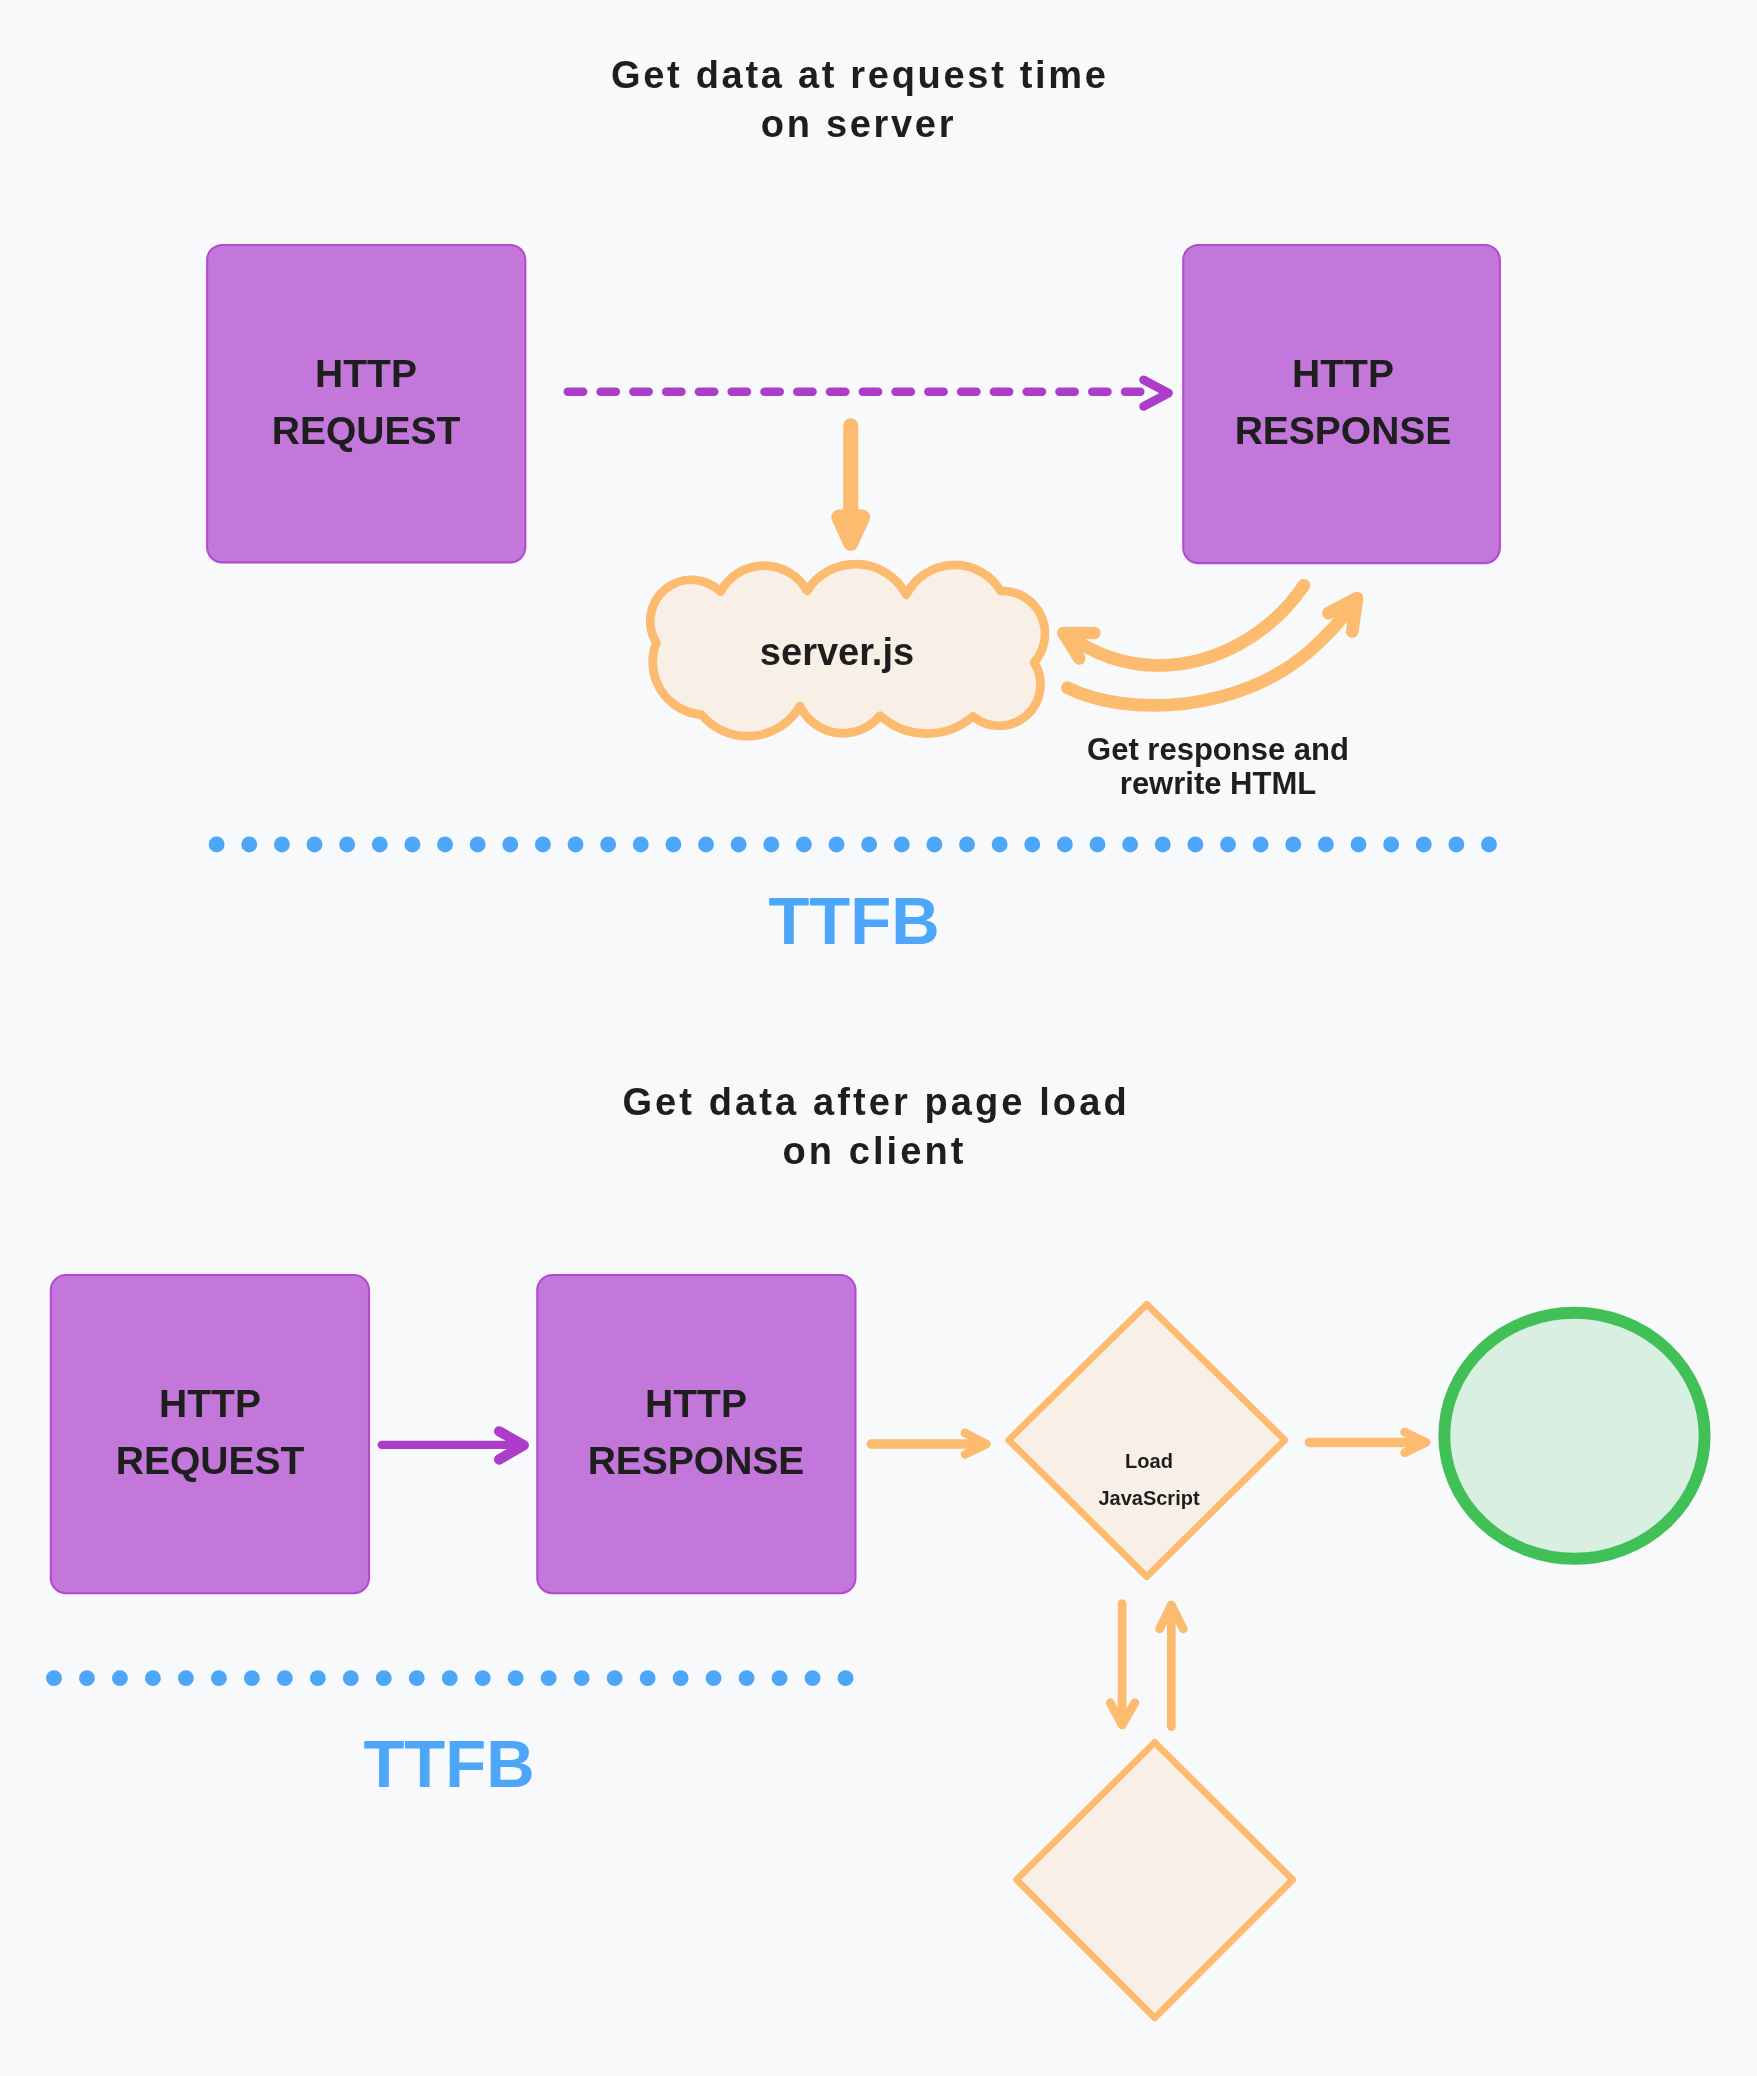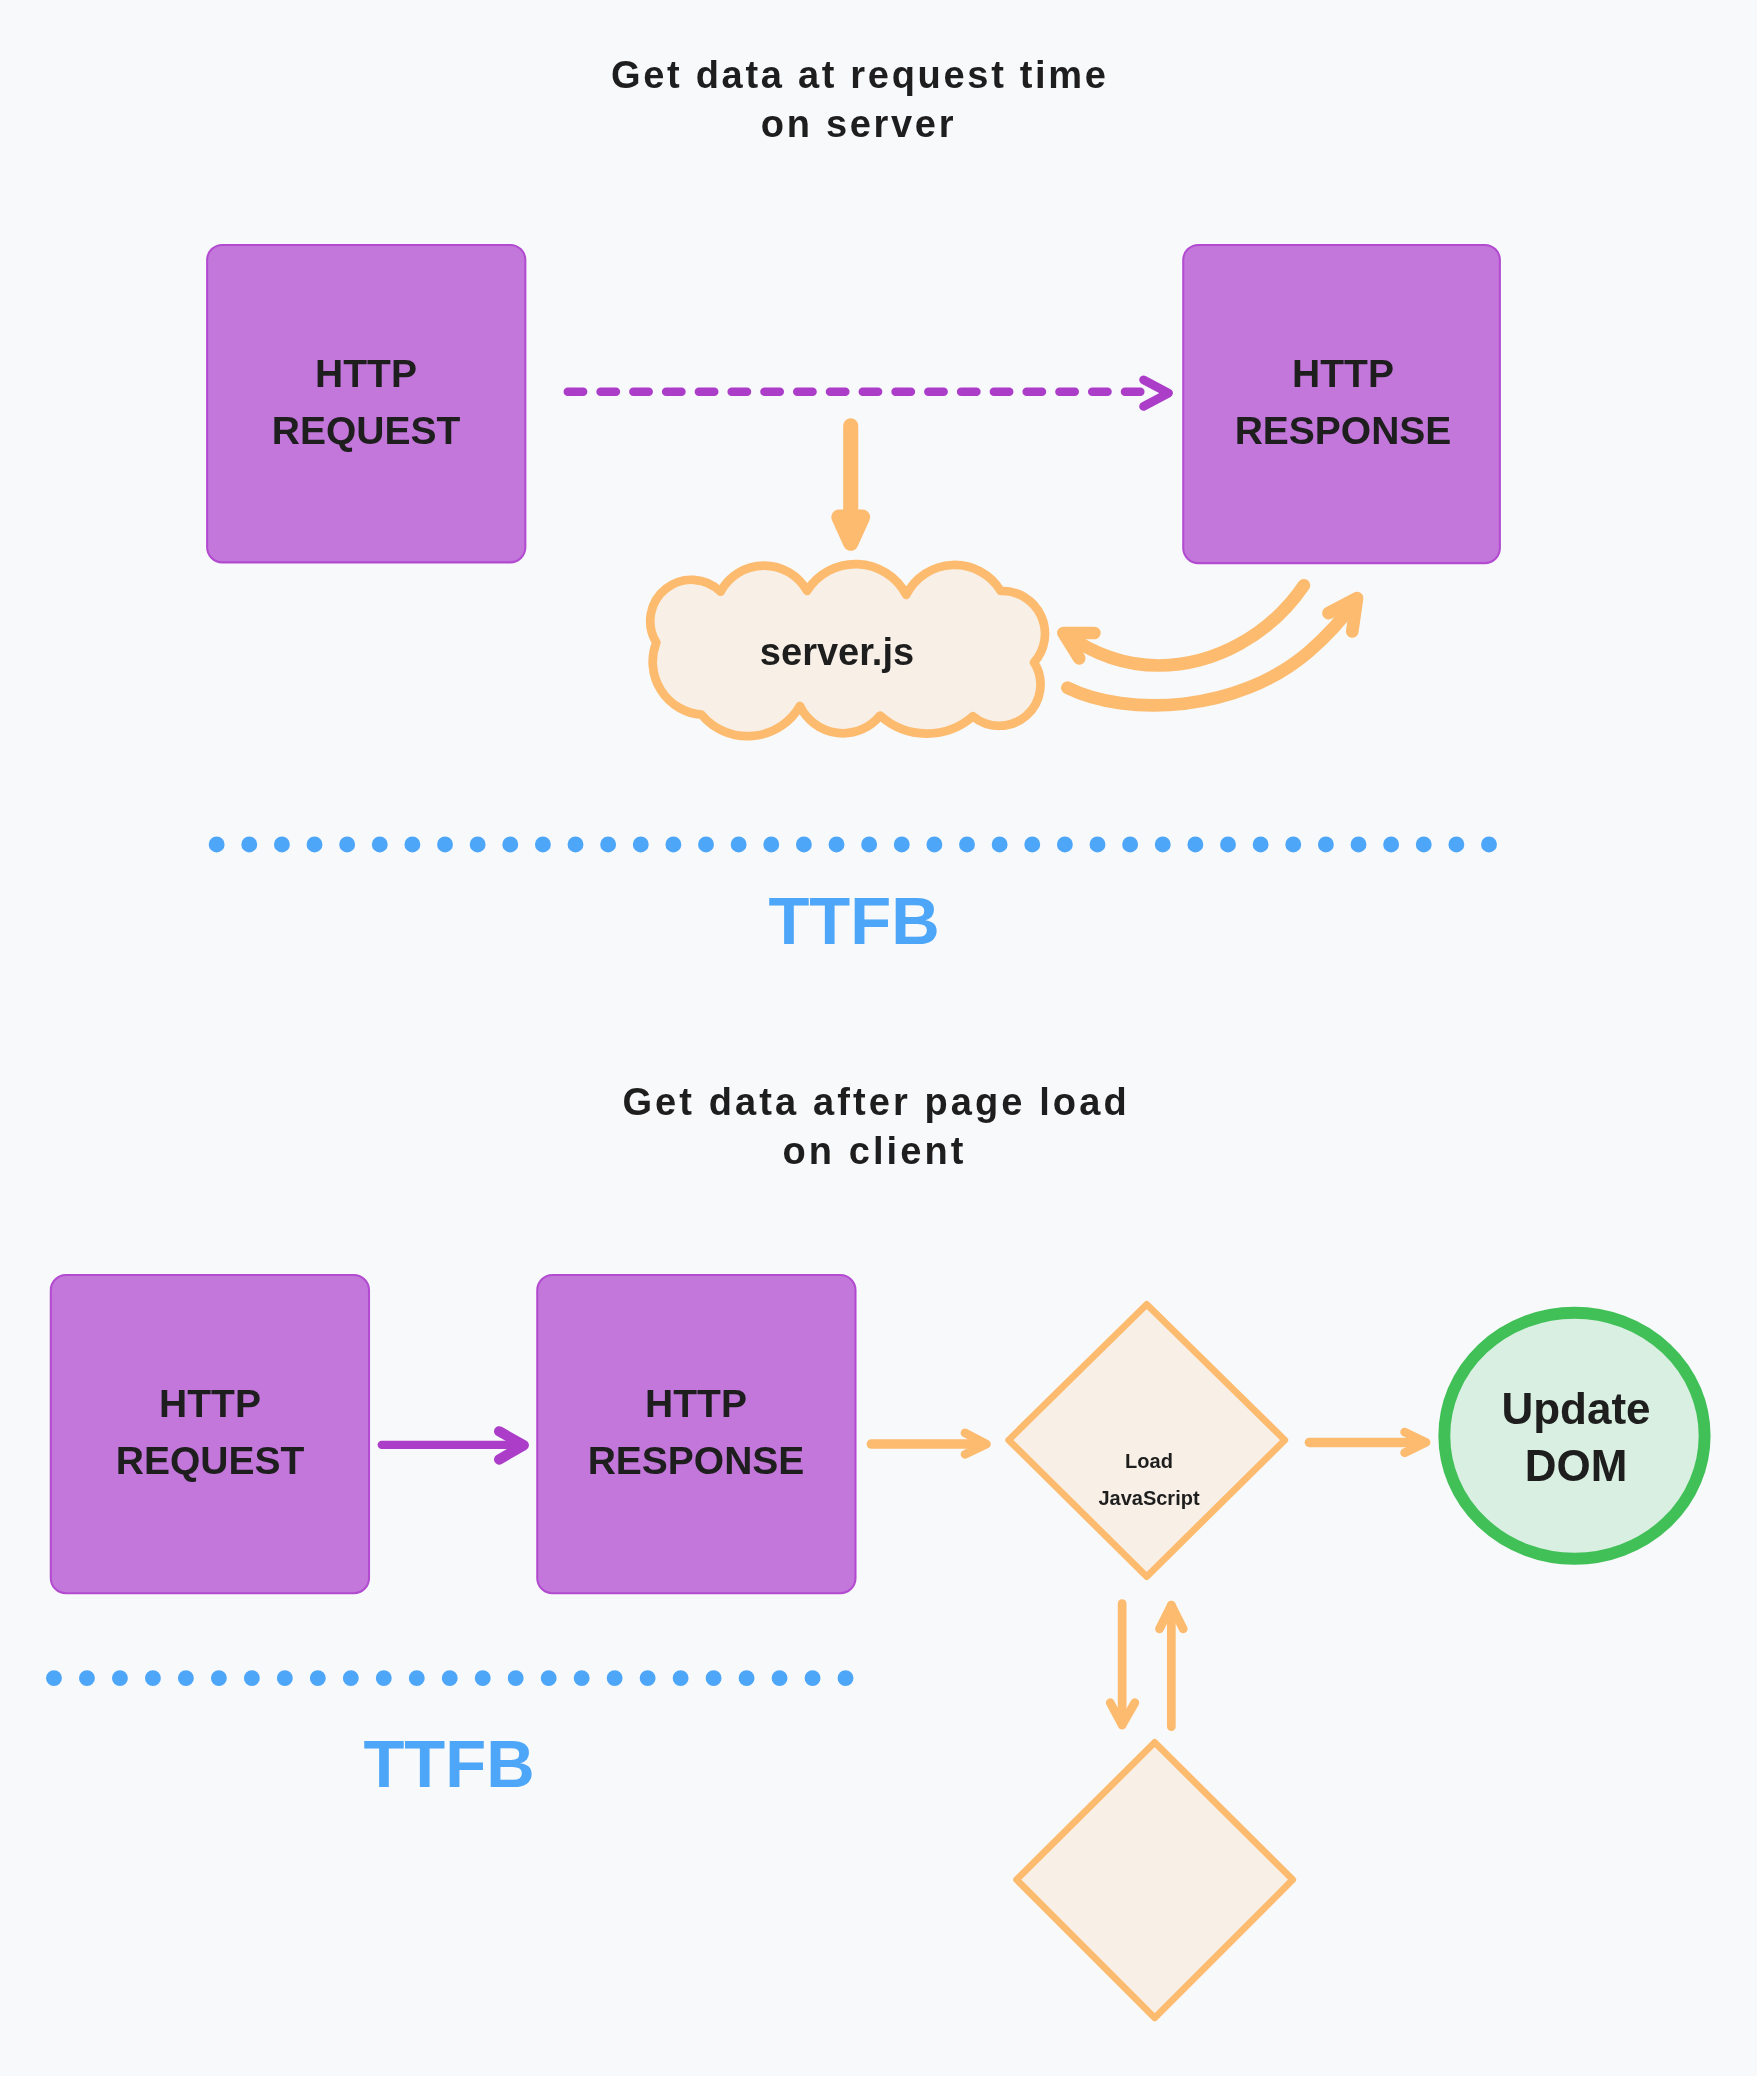"Get response and" div.lbl { html: none -> <div>Get response and rewrite HTML</div> }
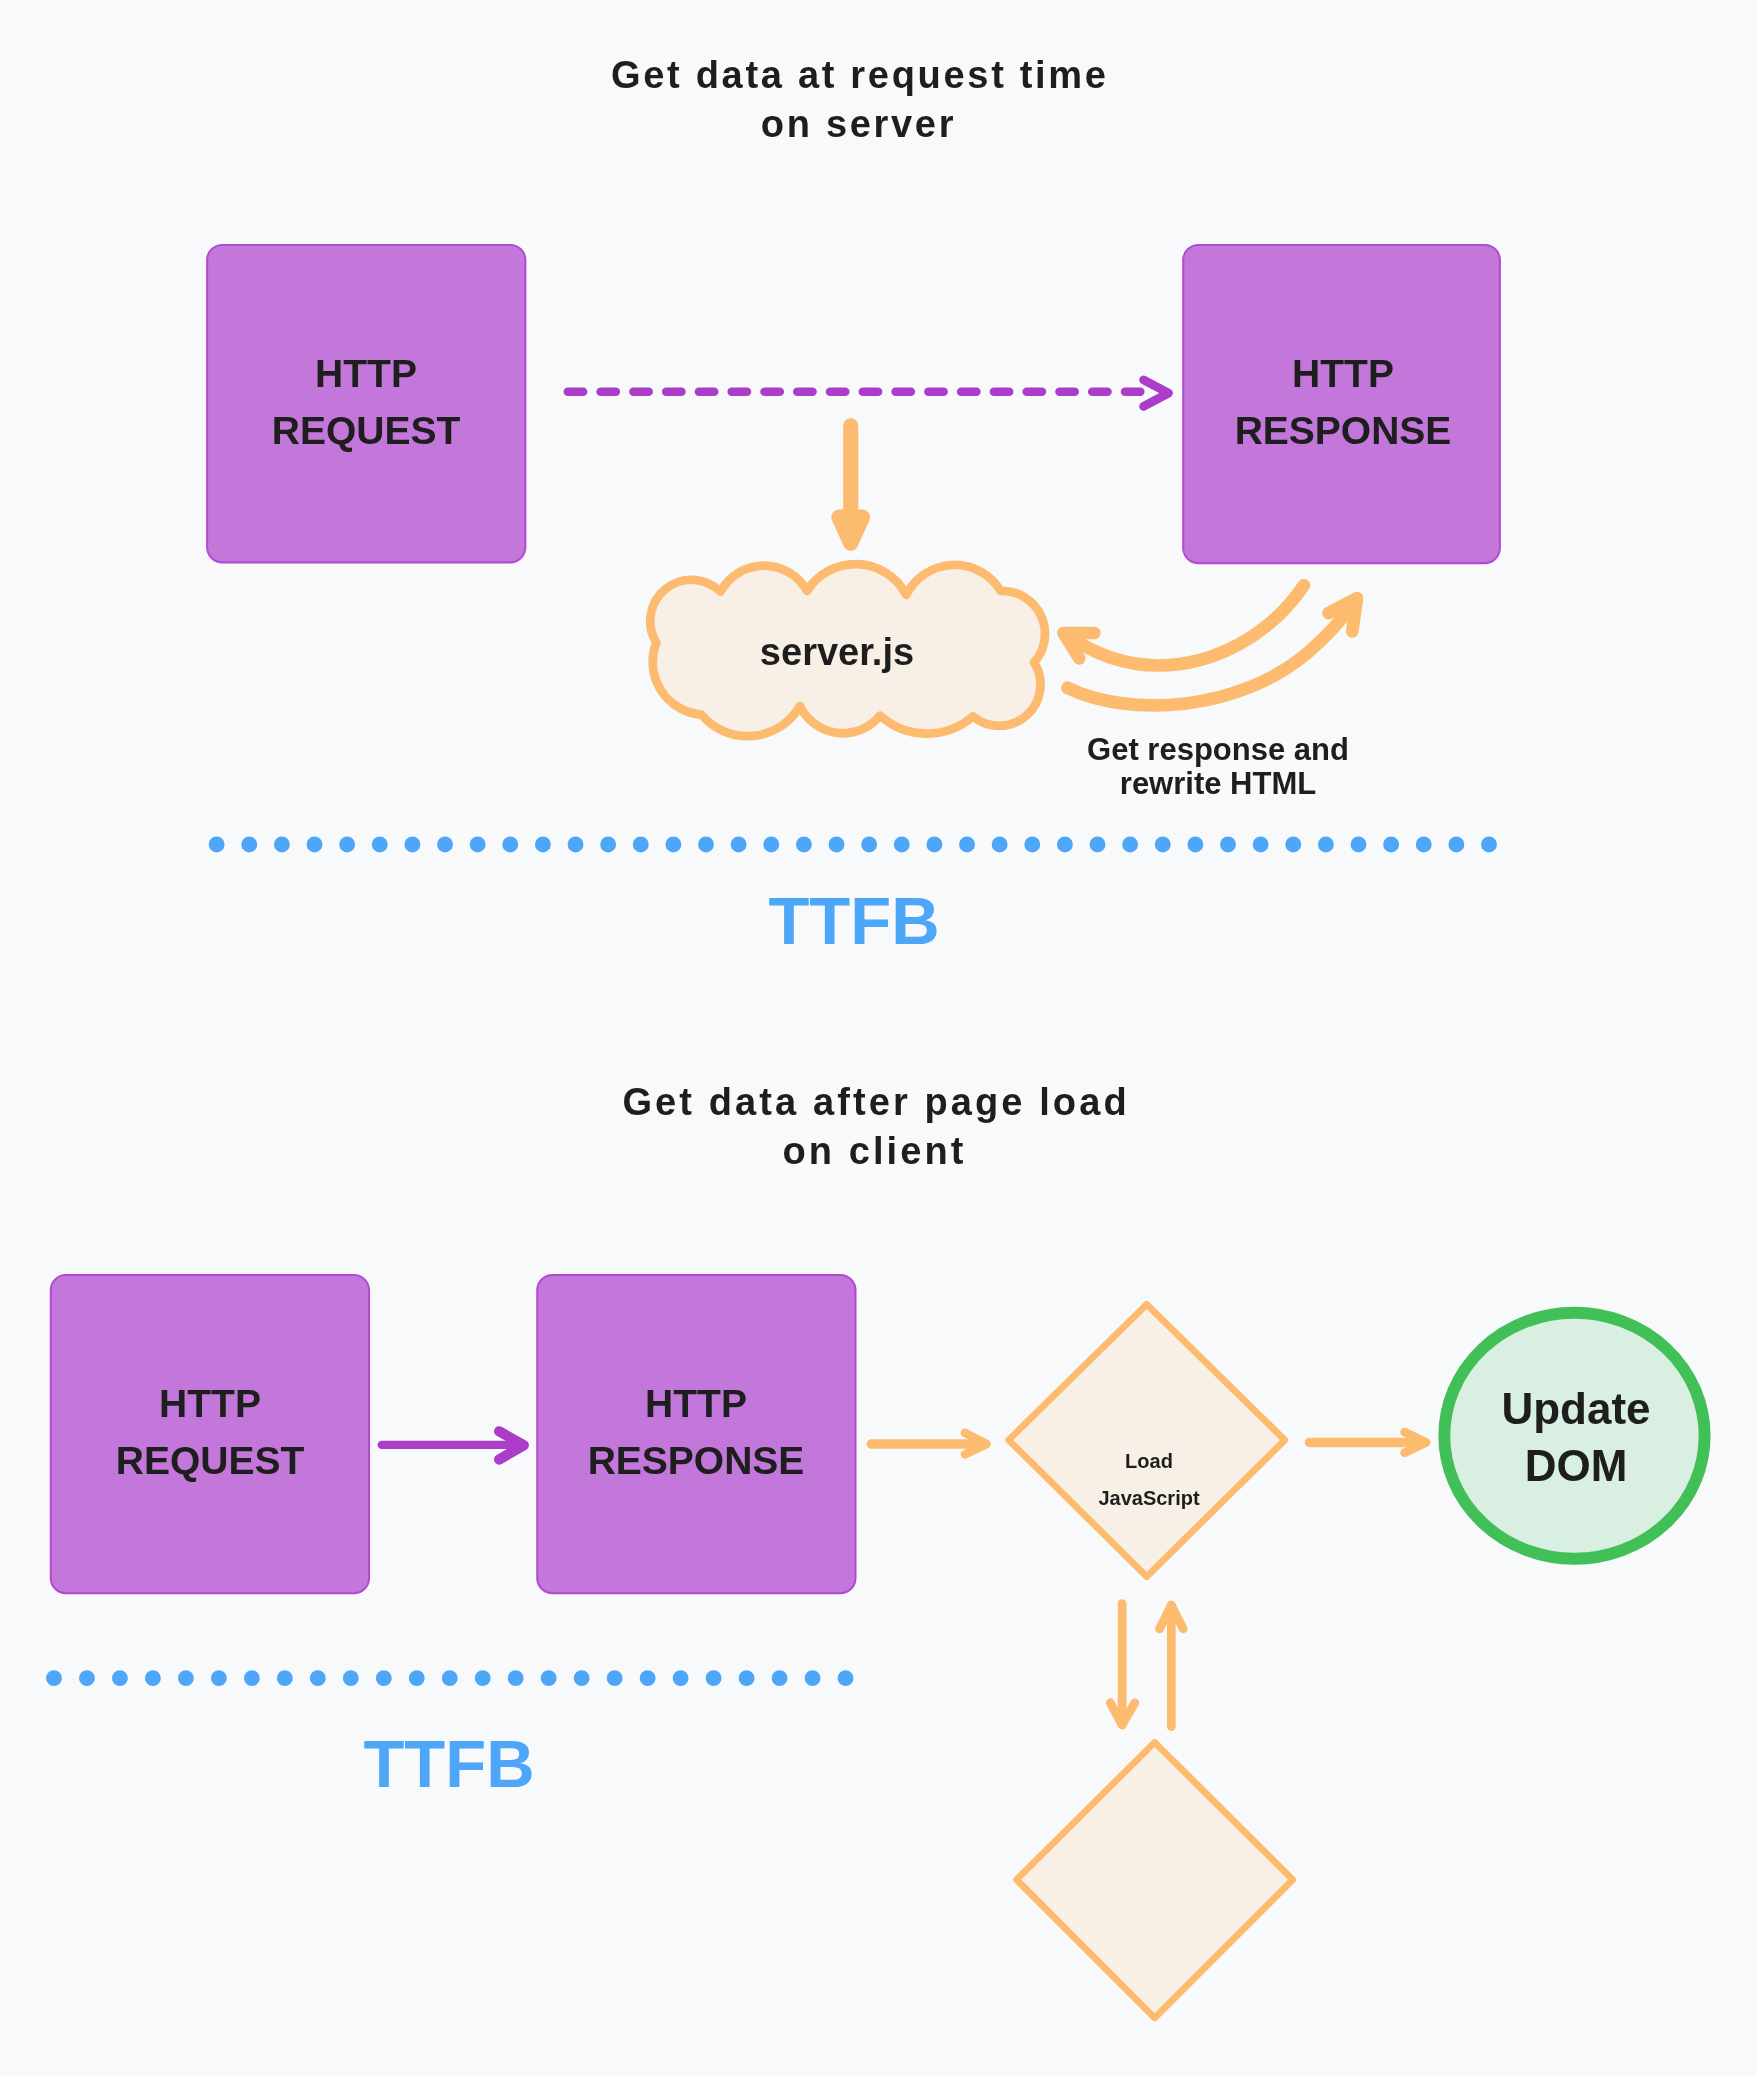"Update" div.lbl { html: <div>Update DOM</div> -> none }
